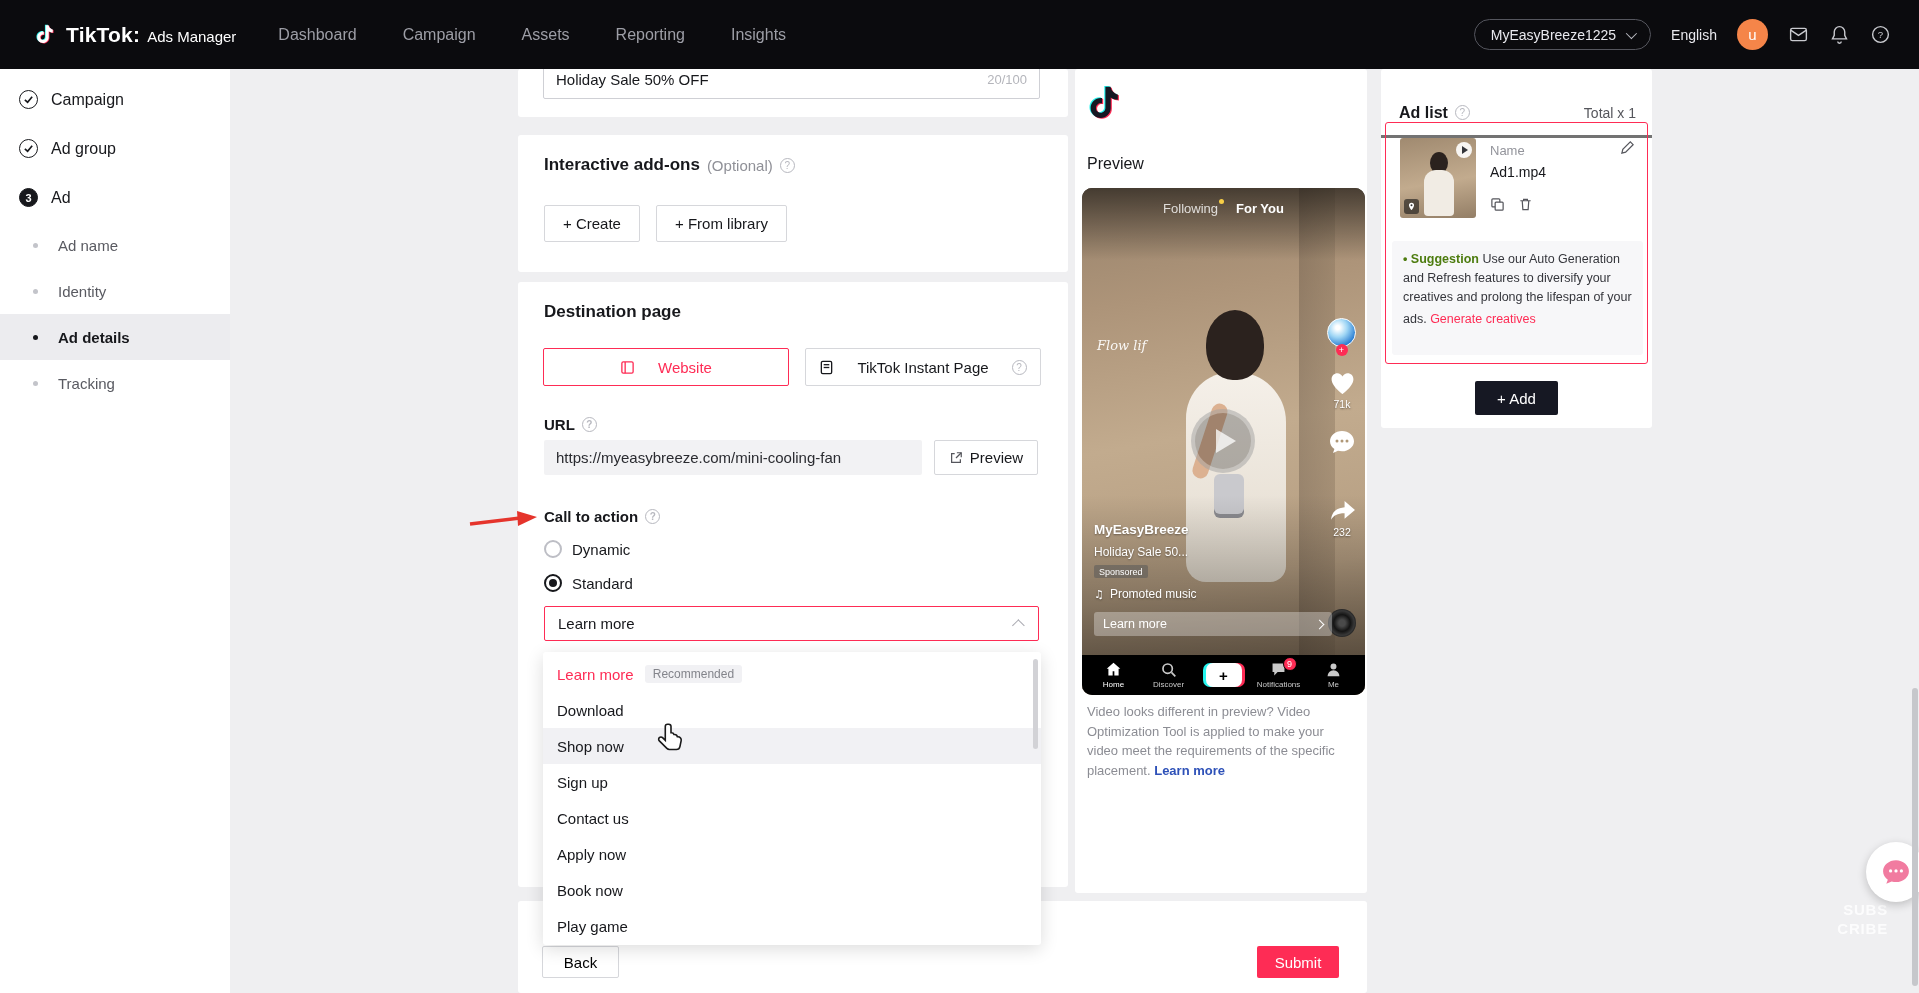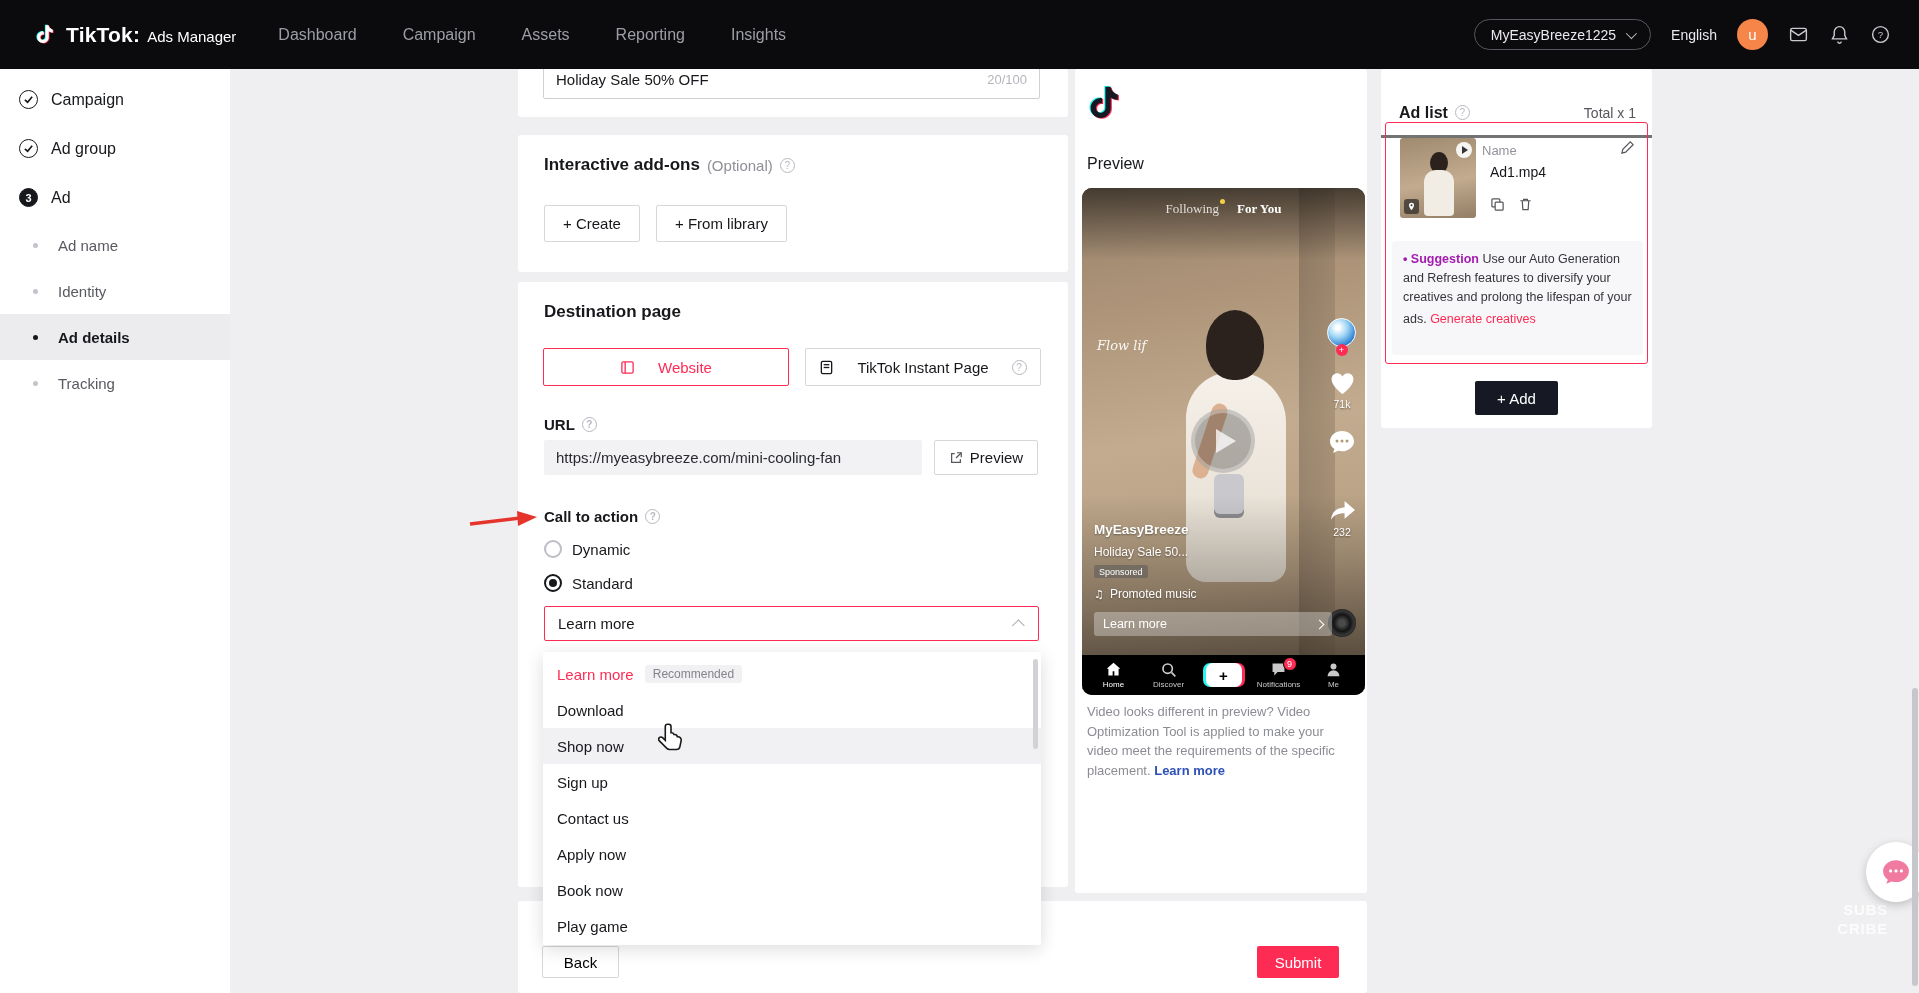"Name" .name-label { left: 96px -> 104px }
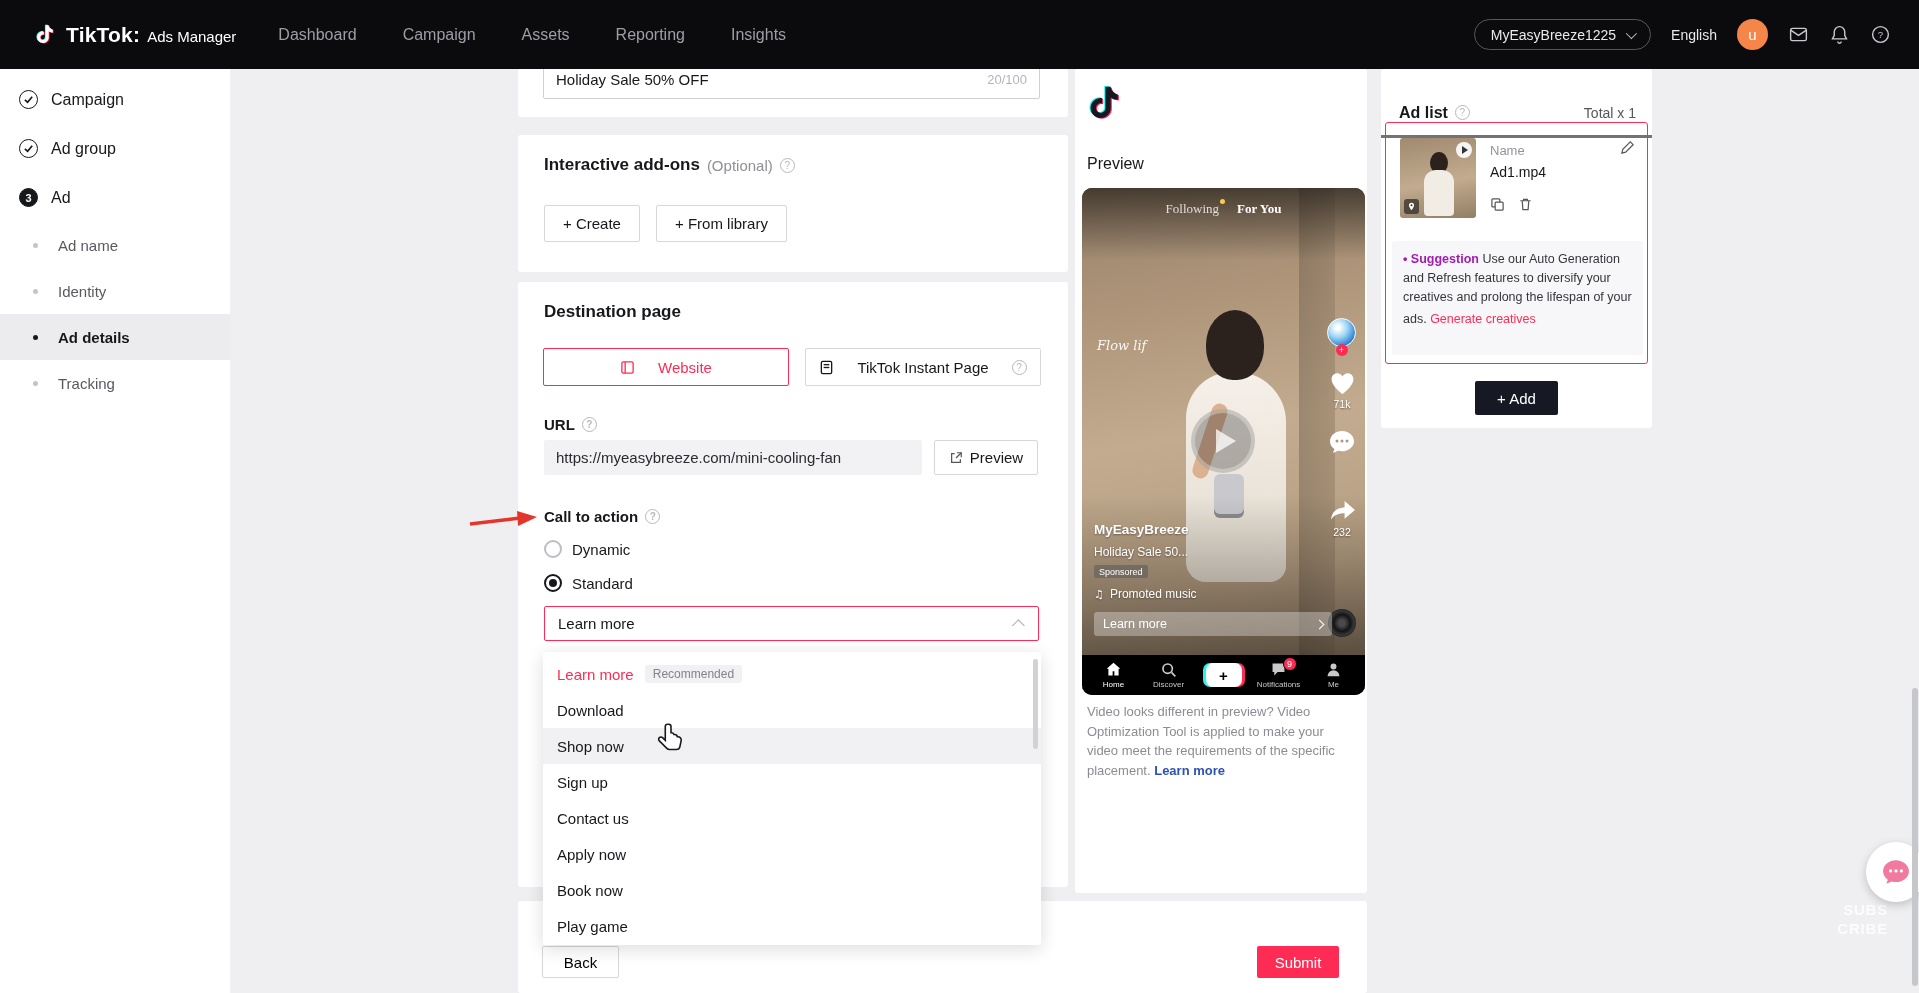"Following" .v-tabs { font-family: Liberation Serif, serif -> none }
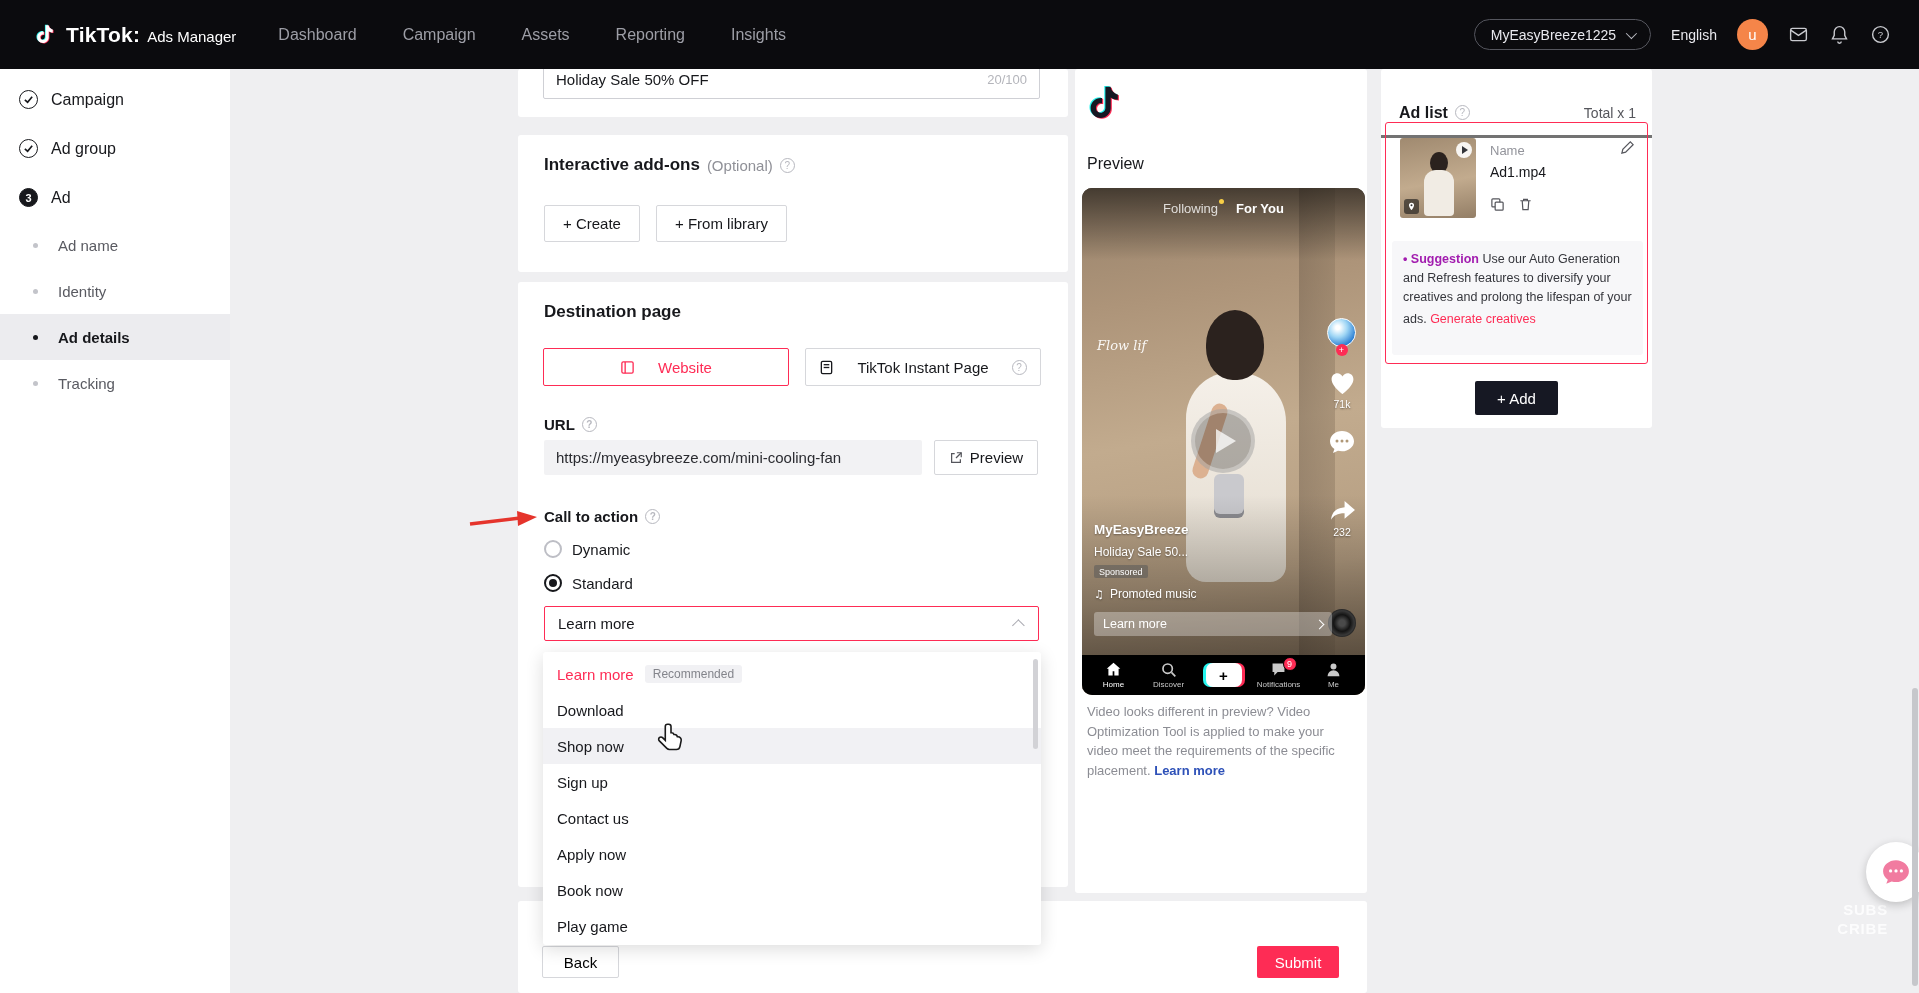"• Suggestion" .sugg b { color: #a21caf -> #4d7c0f }
